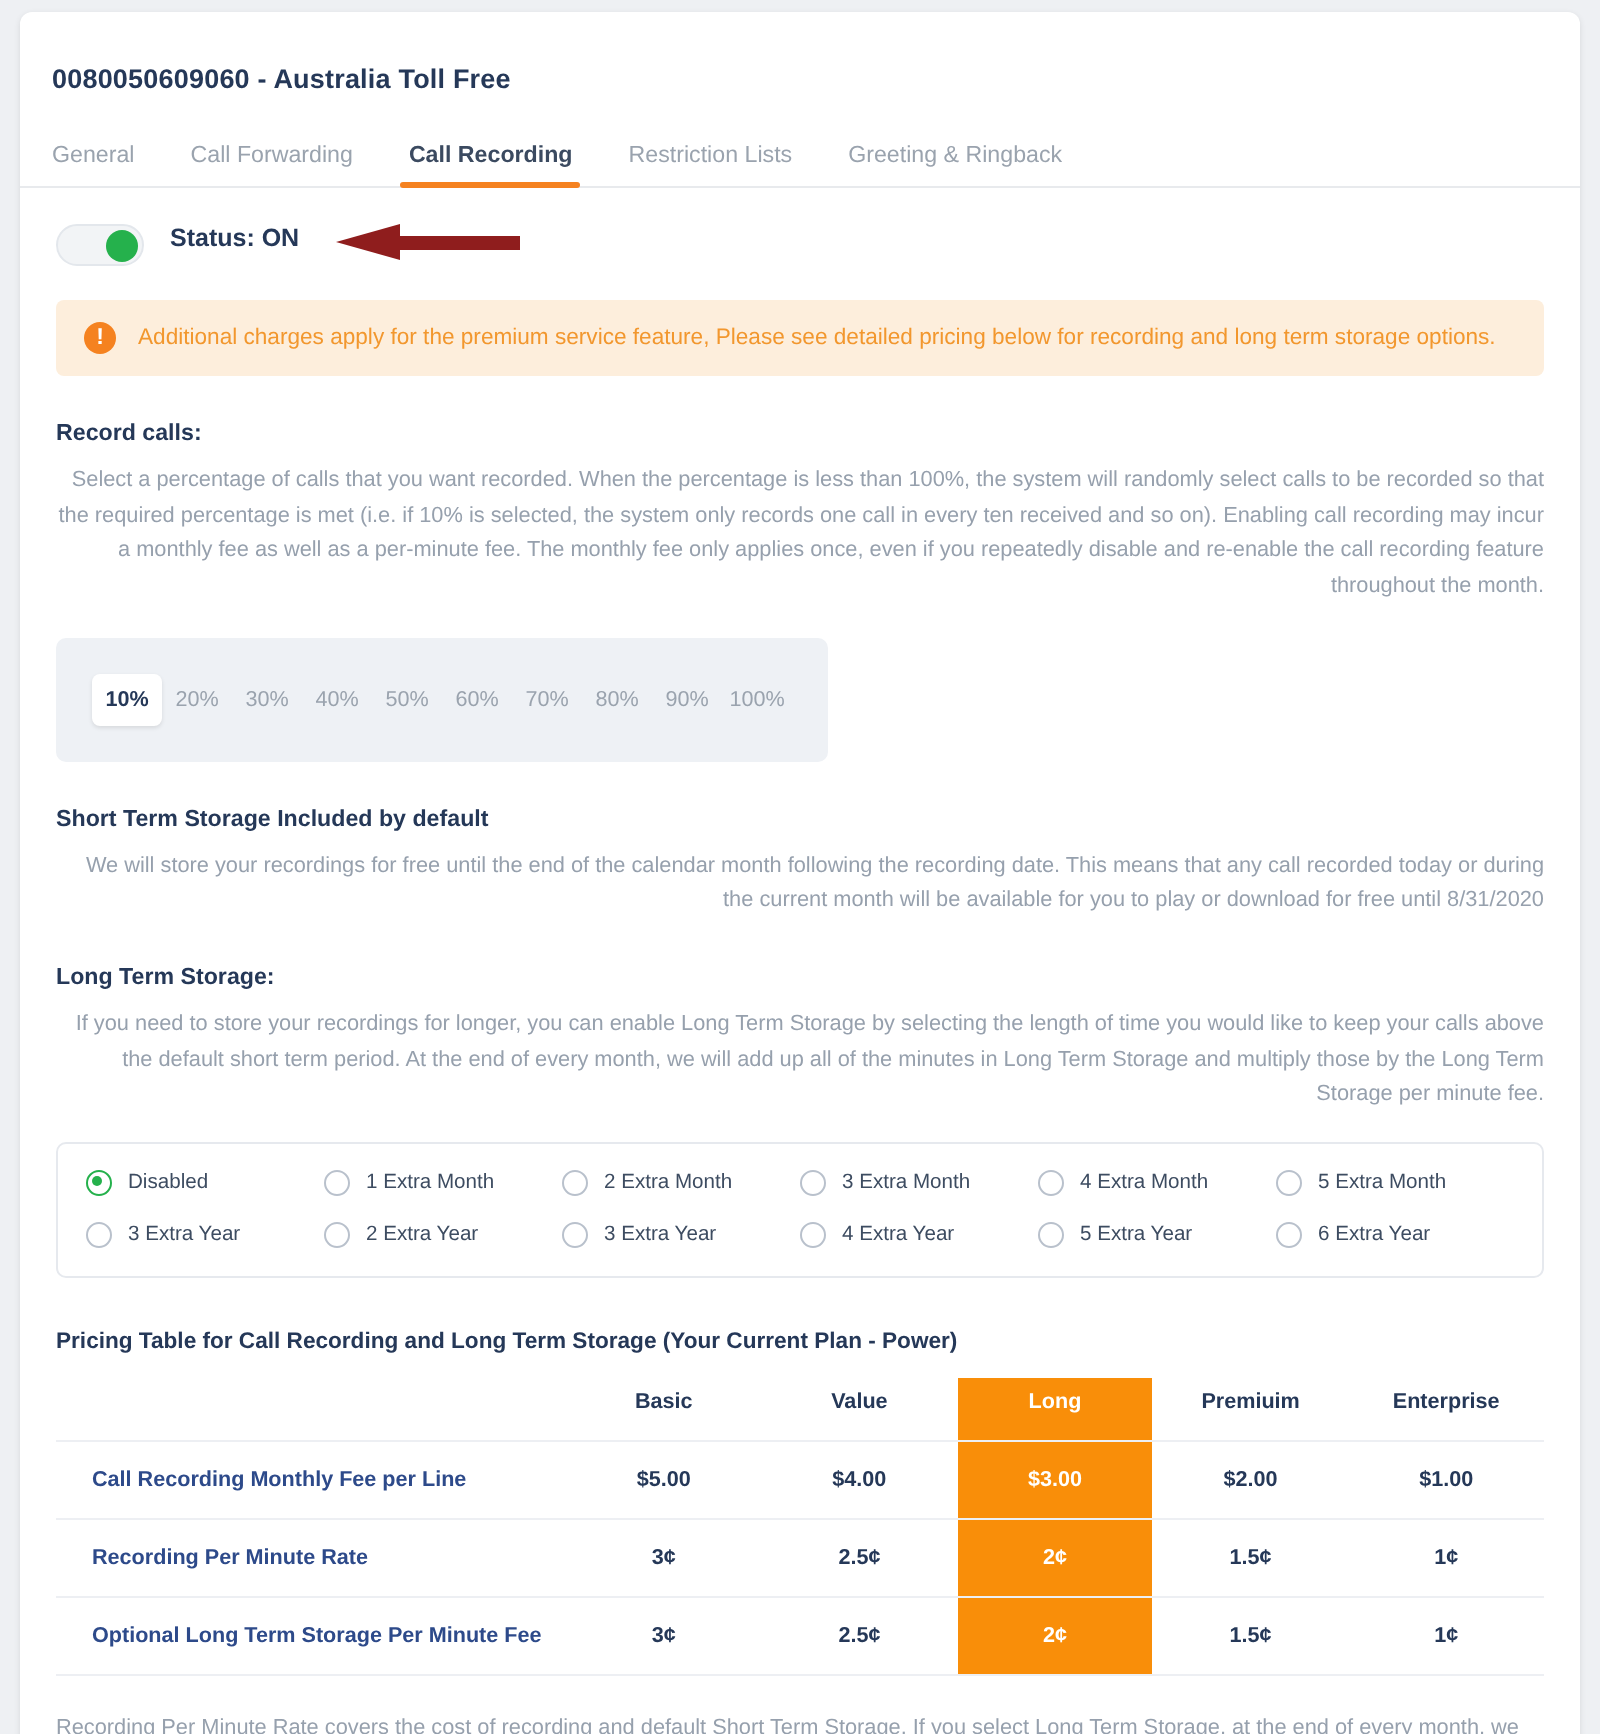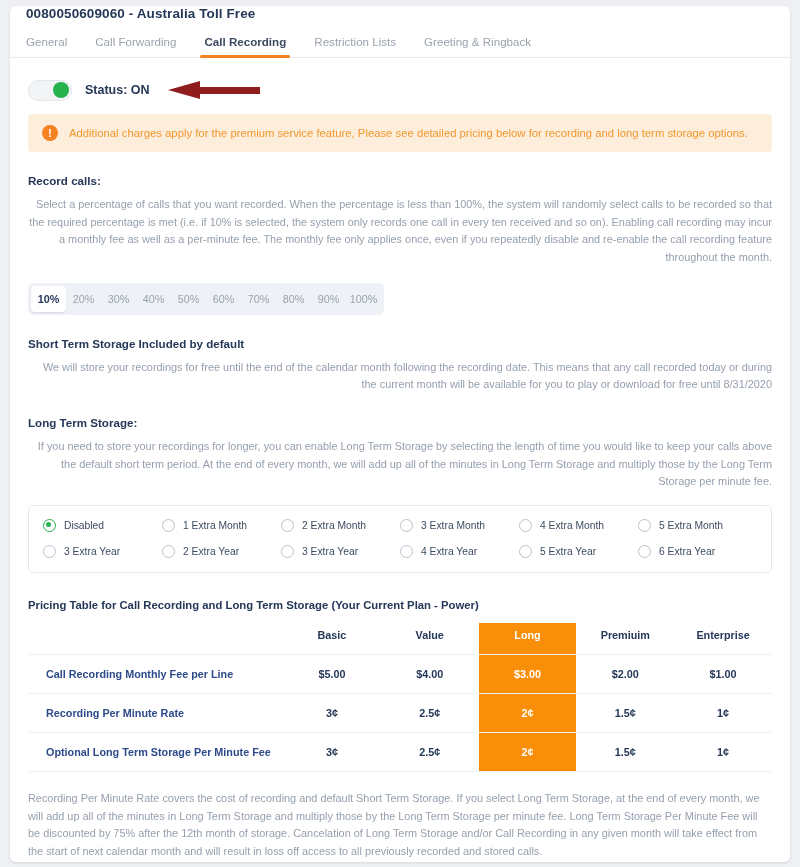"0080050609060 - Australia Toll Free" .card-title { padding: 0 16px 0 16px -> 26px 16px 0 16px }
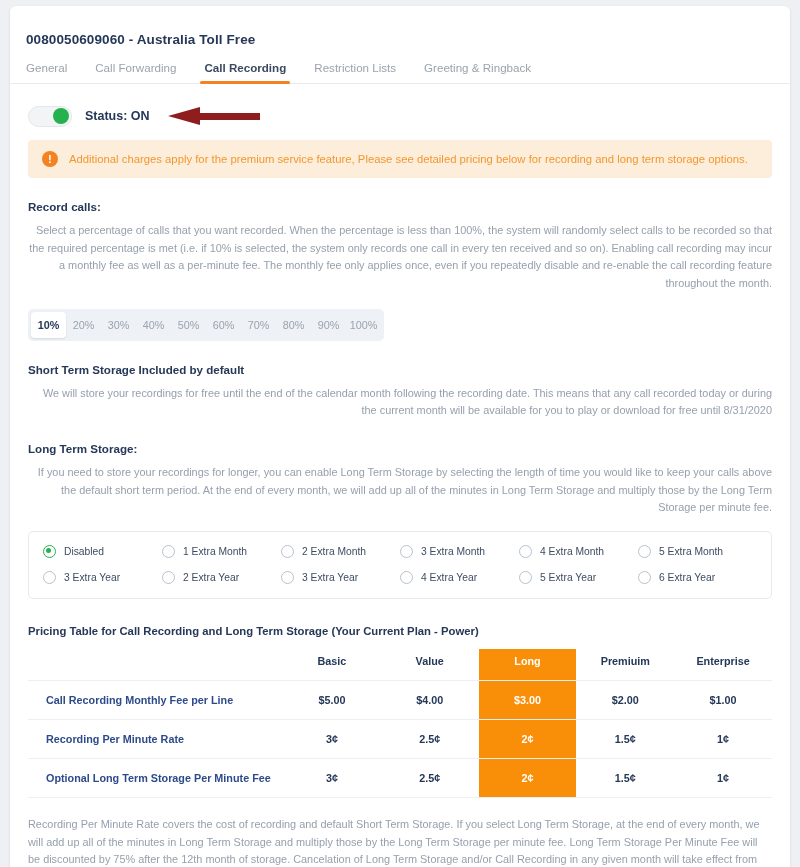"General" .tabbar { margin-top: 8px -> 18px }
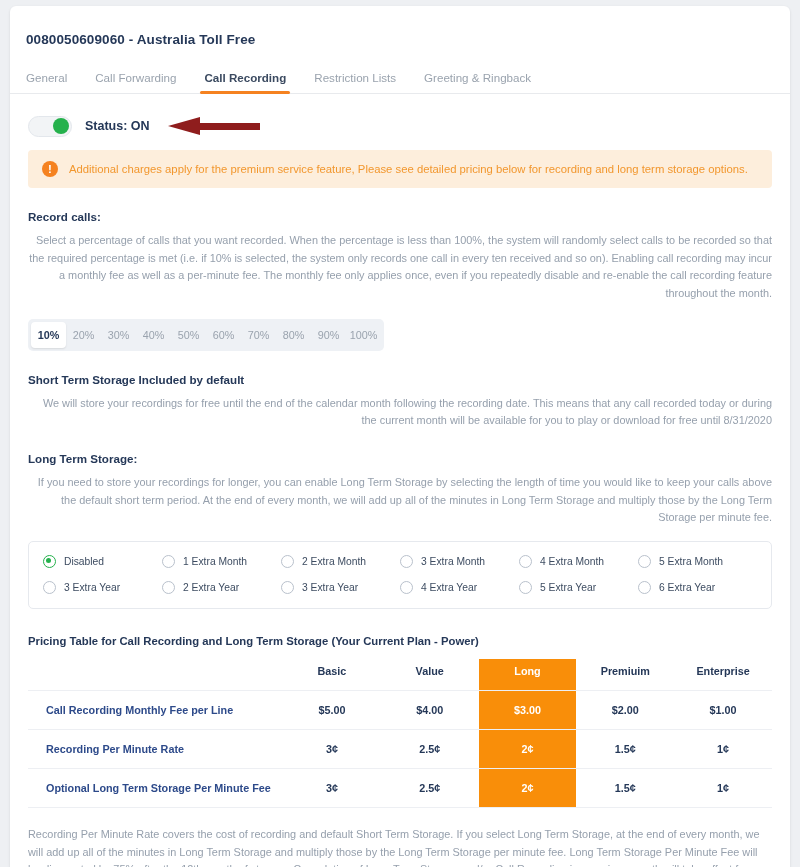"Status: ON" .status-row { align-items: center -> none }
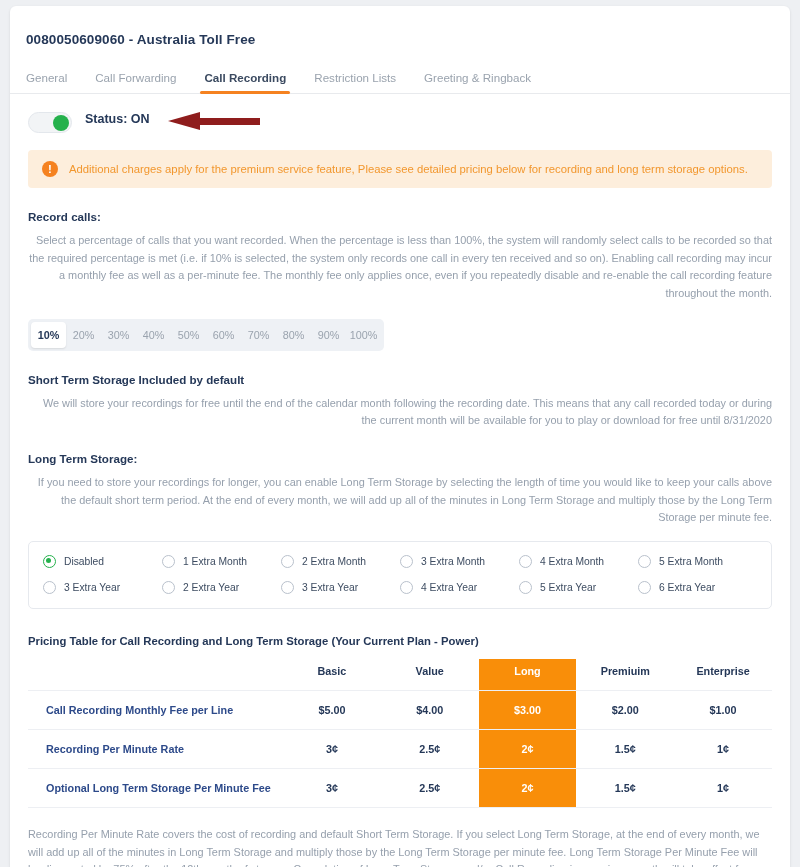"10%" .pct-wrap { padding: 3px -> 18px; width: 356px -> 386px }
